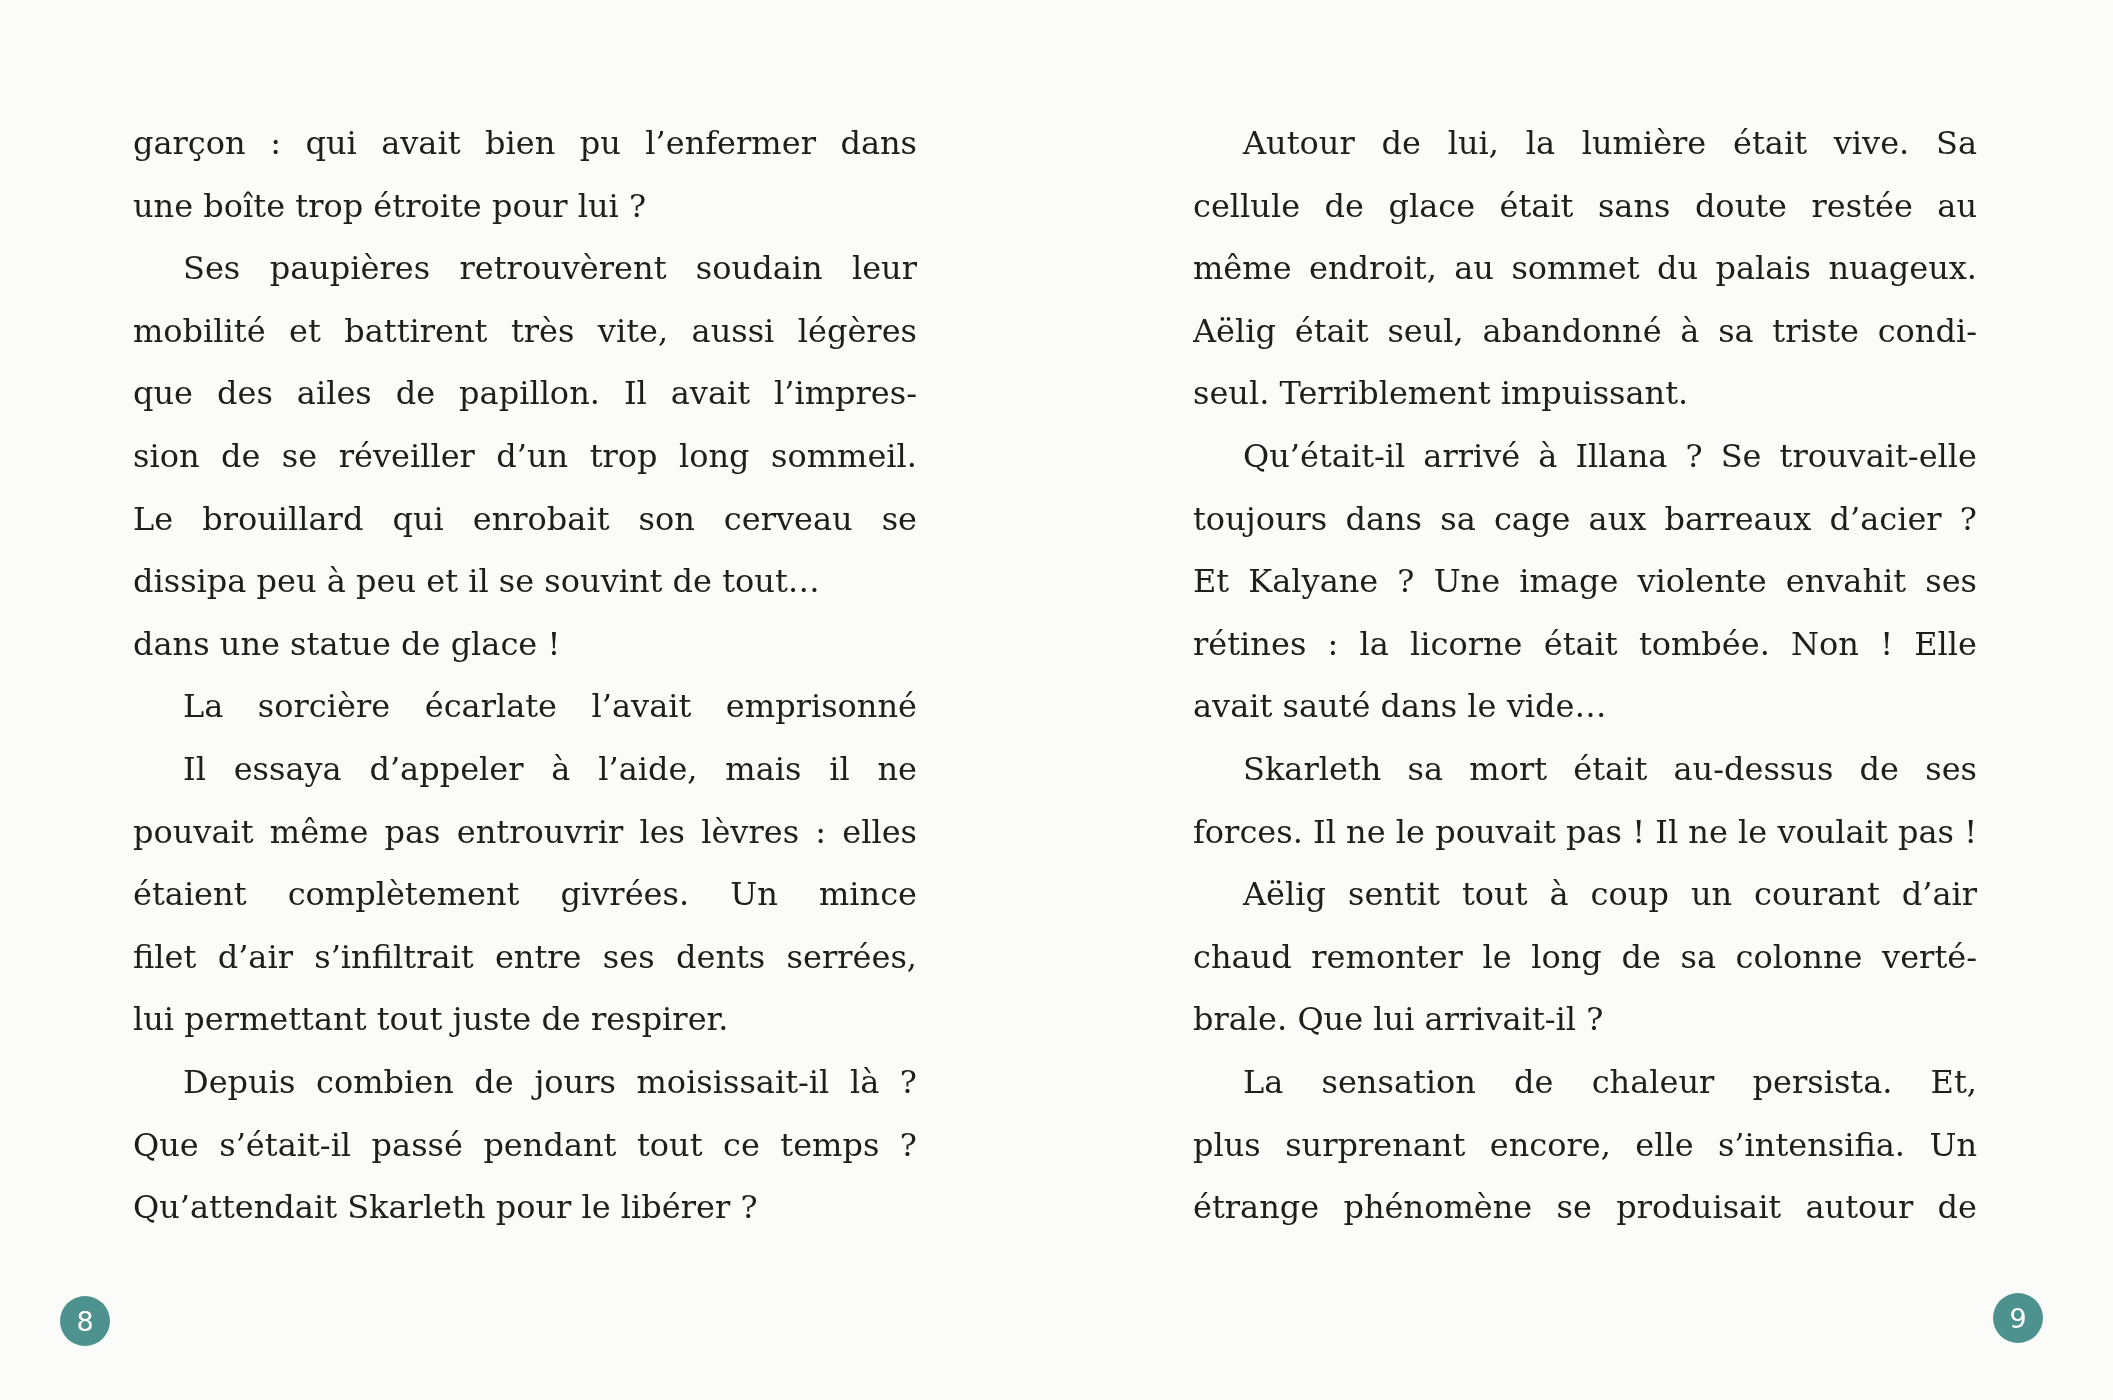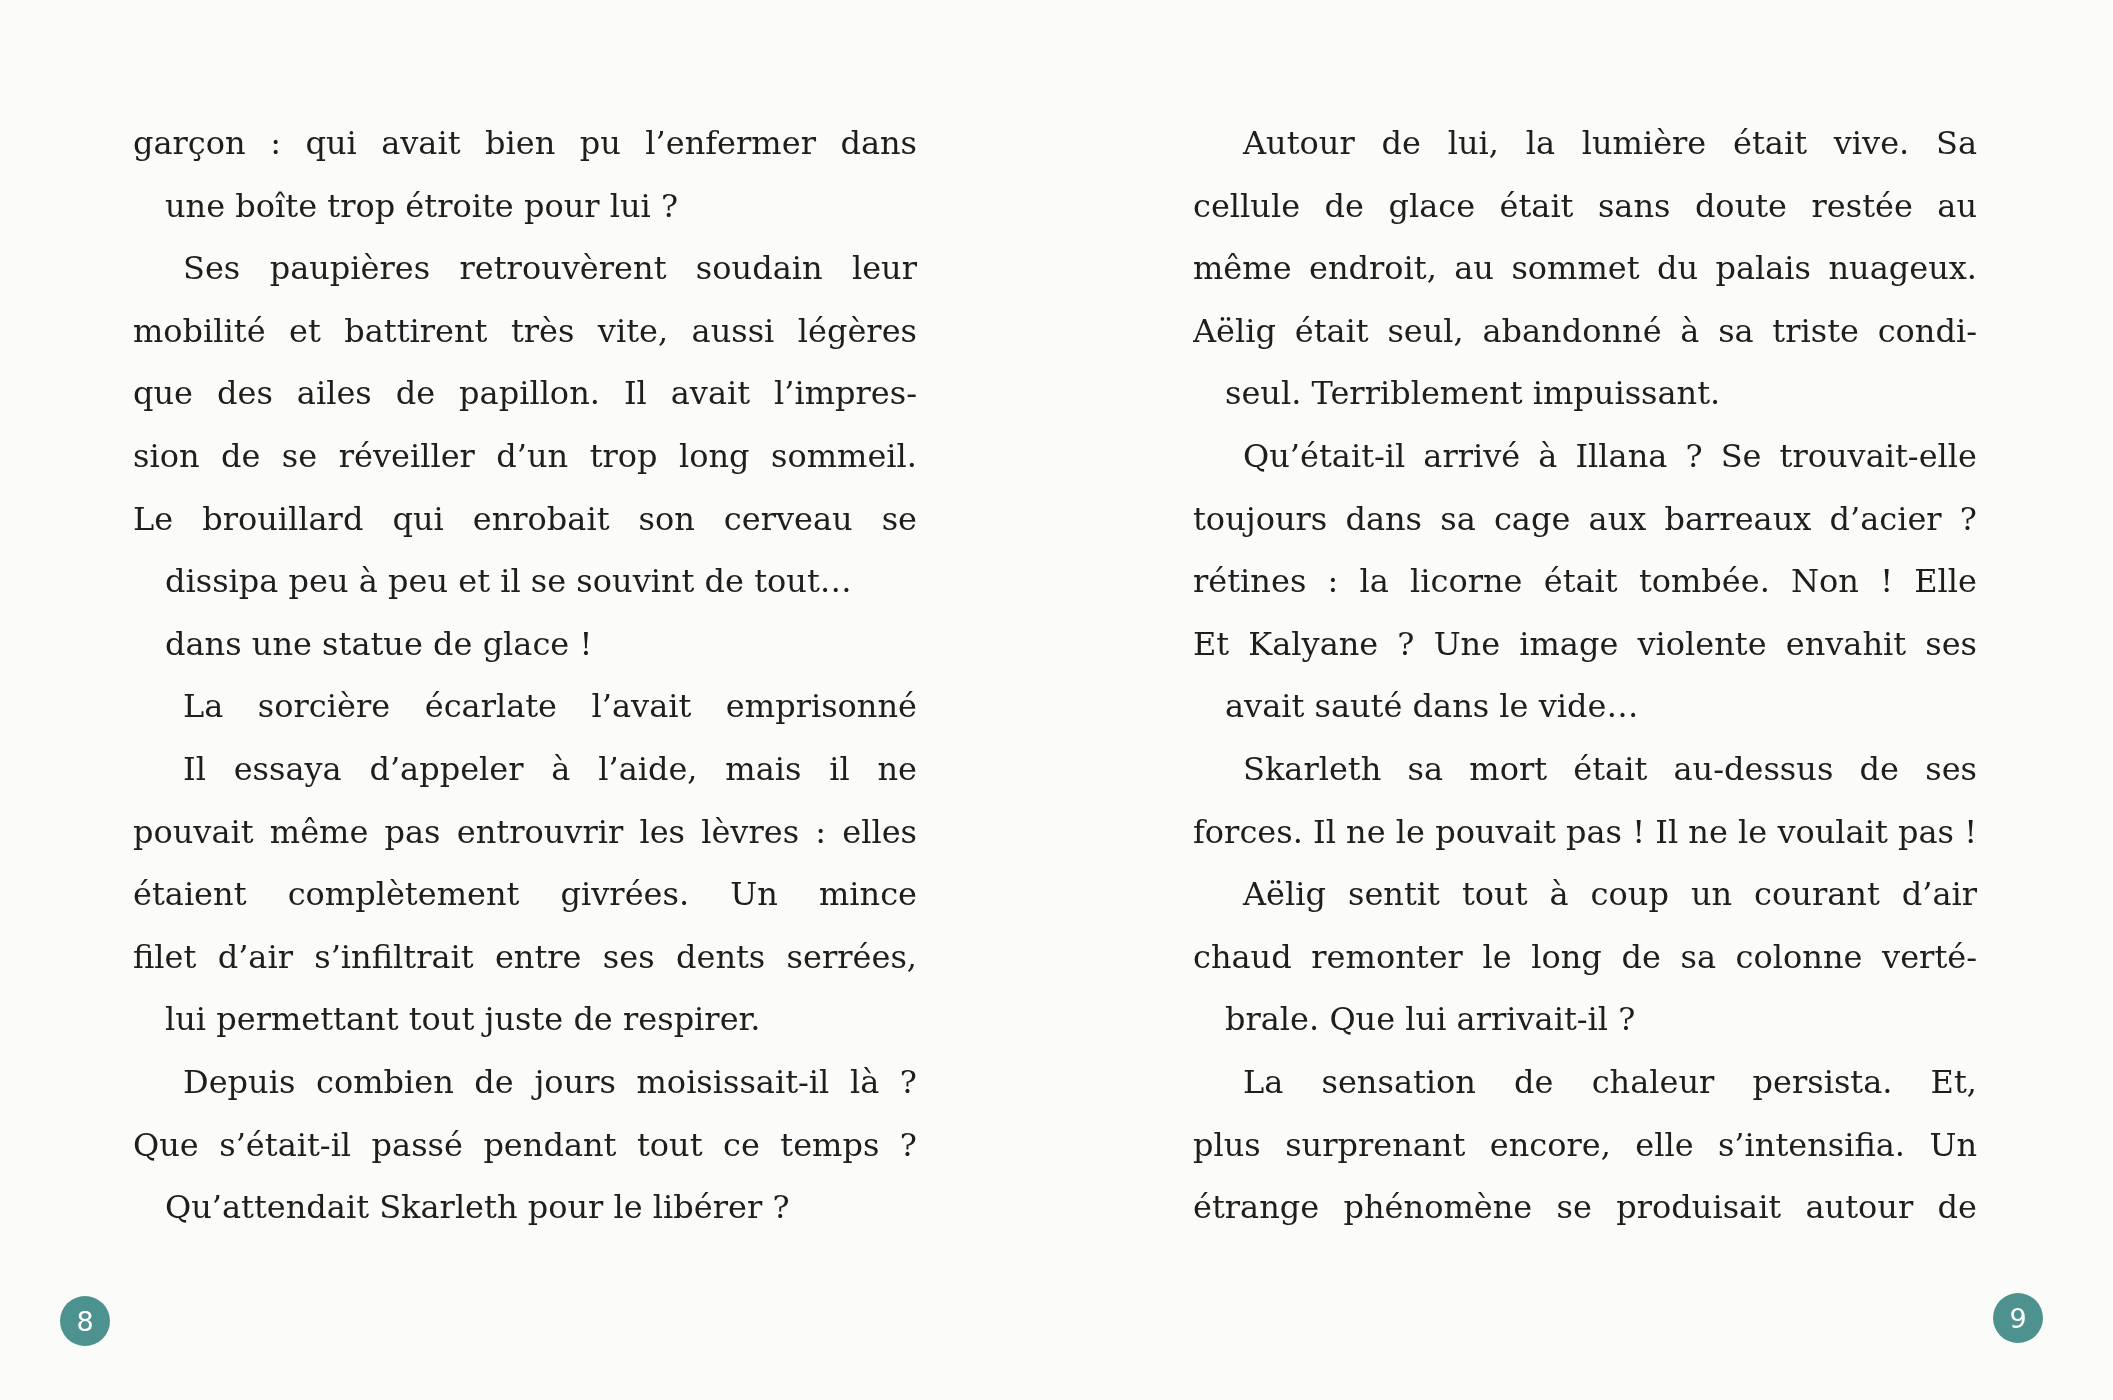"une boîte trop étroite pour" .line.short { margin-left: 32px -> none }
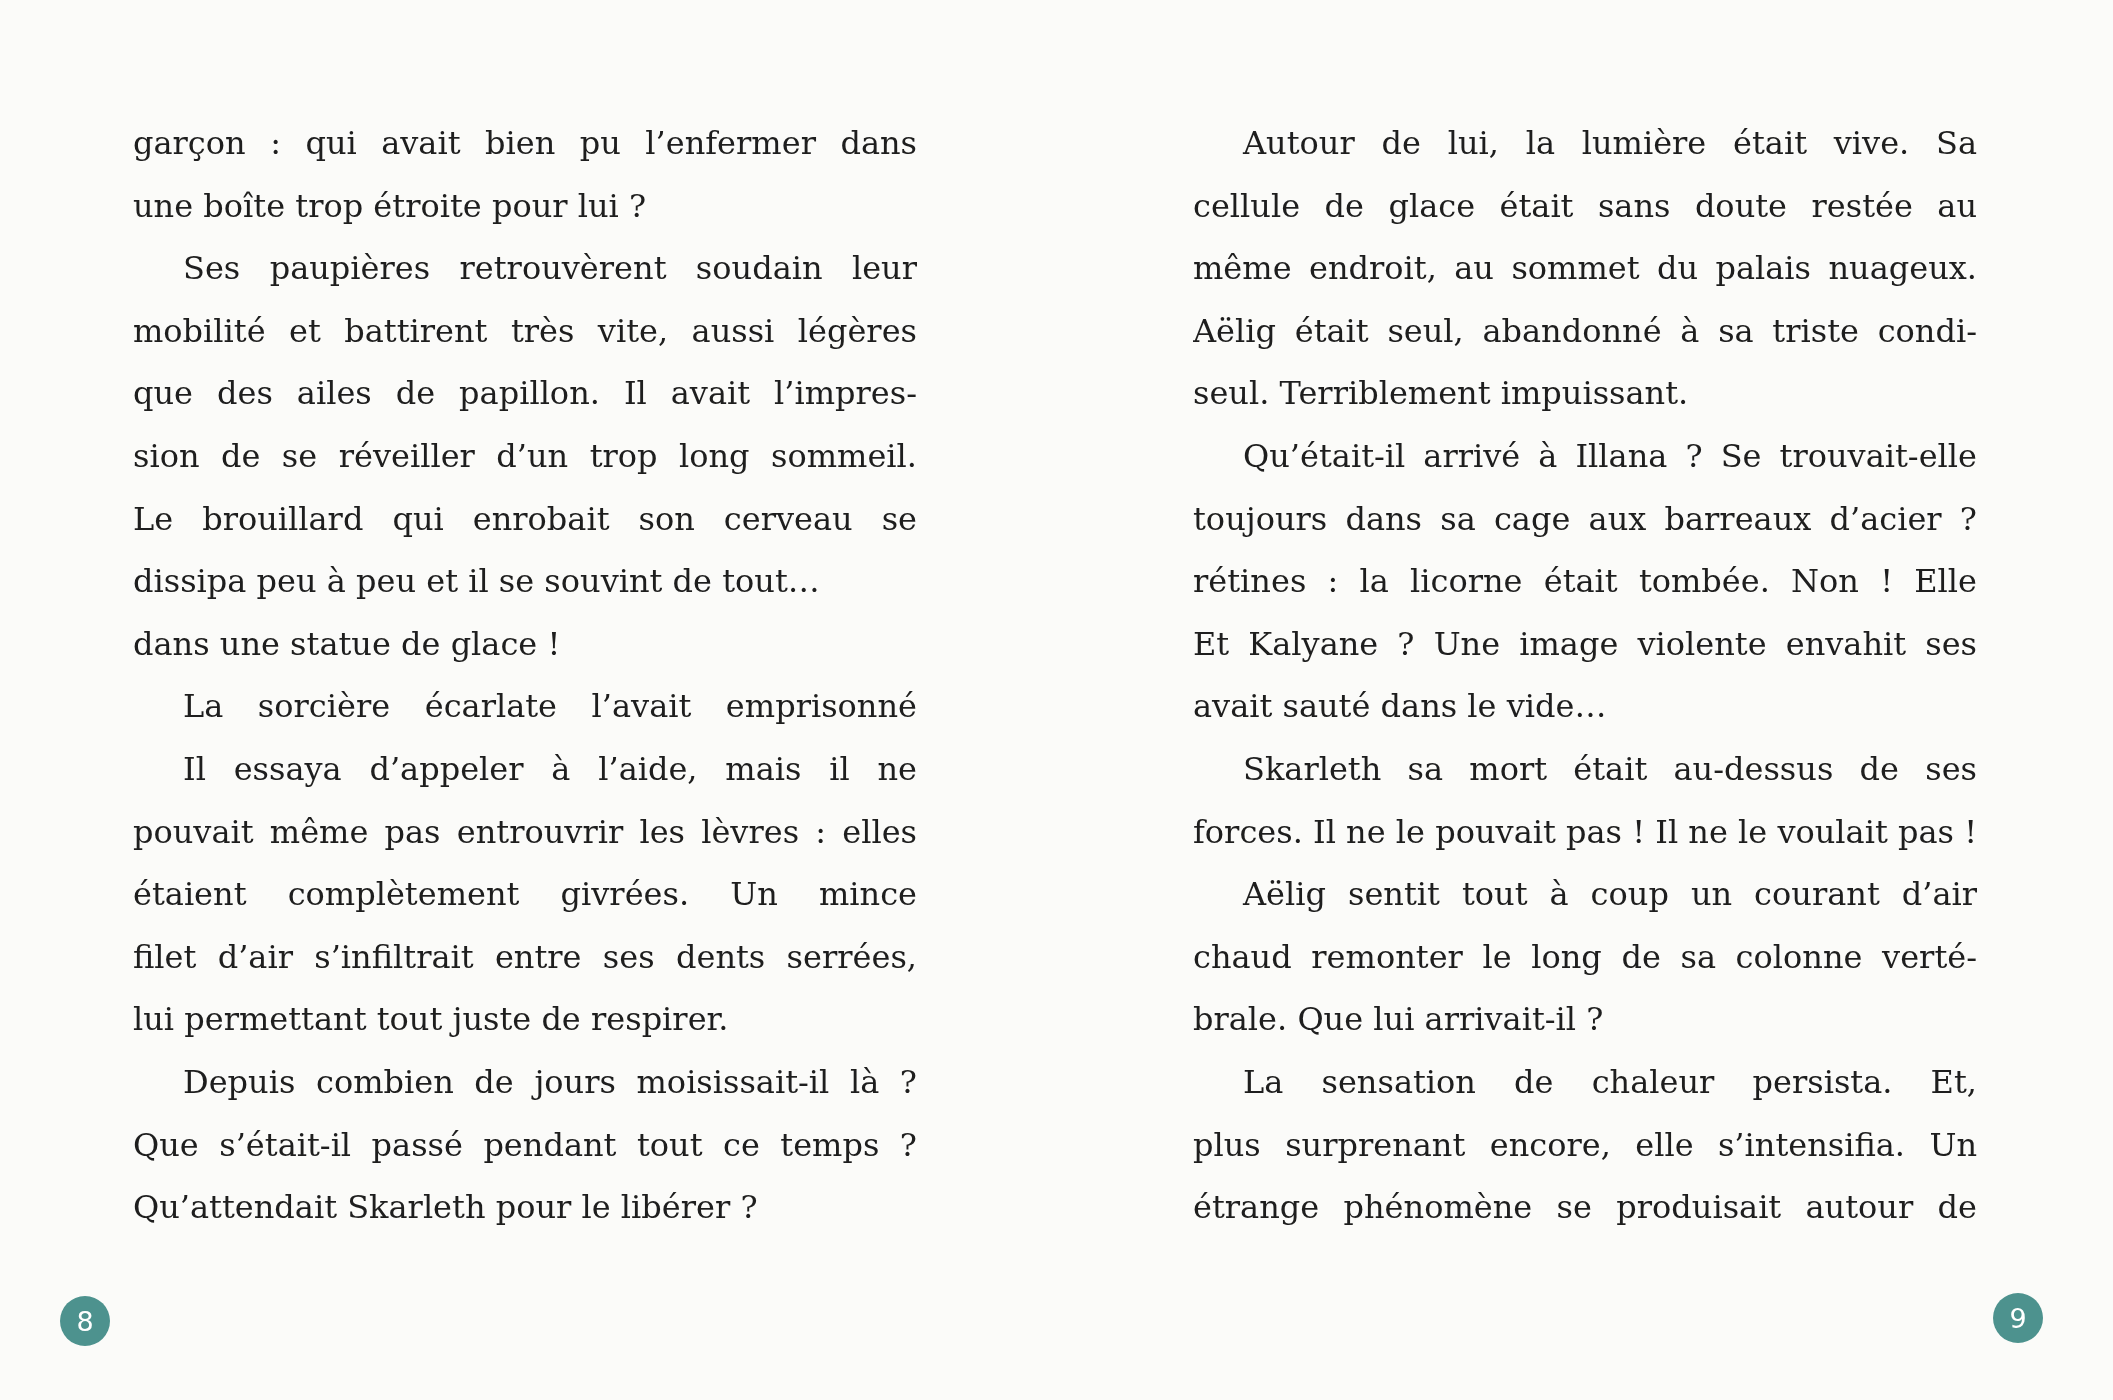"rétines : la licorne était" p.line { order: before "Et Kalyane ? Une image" -> after "Et Kalyane ? Une image" }
